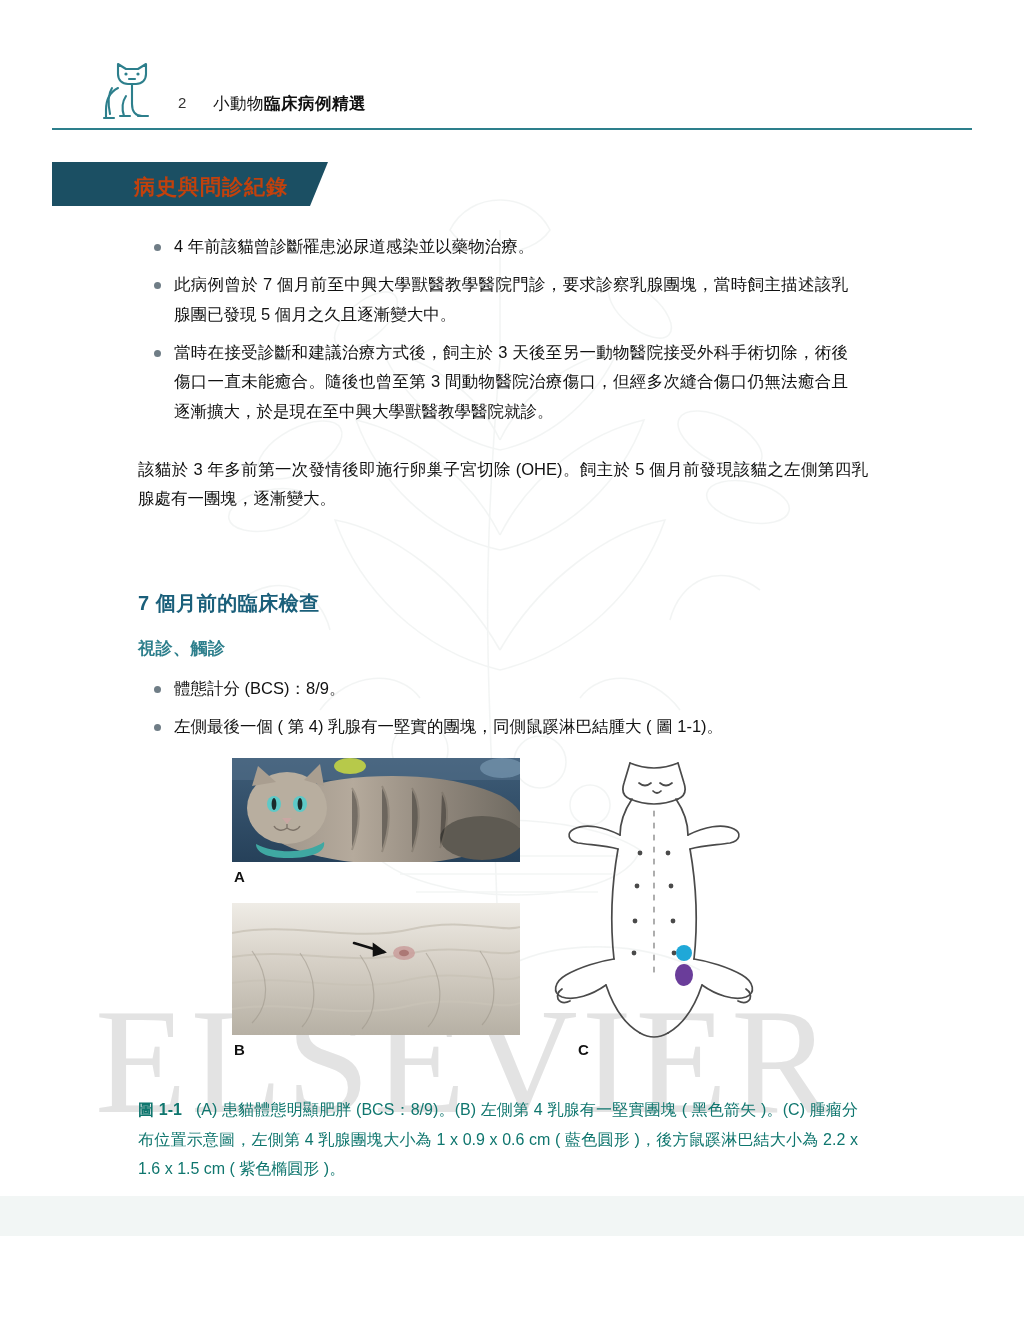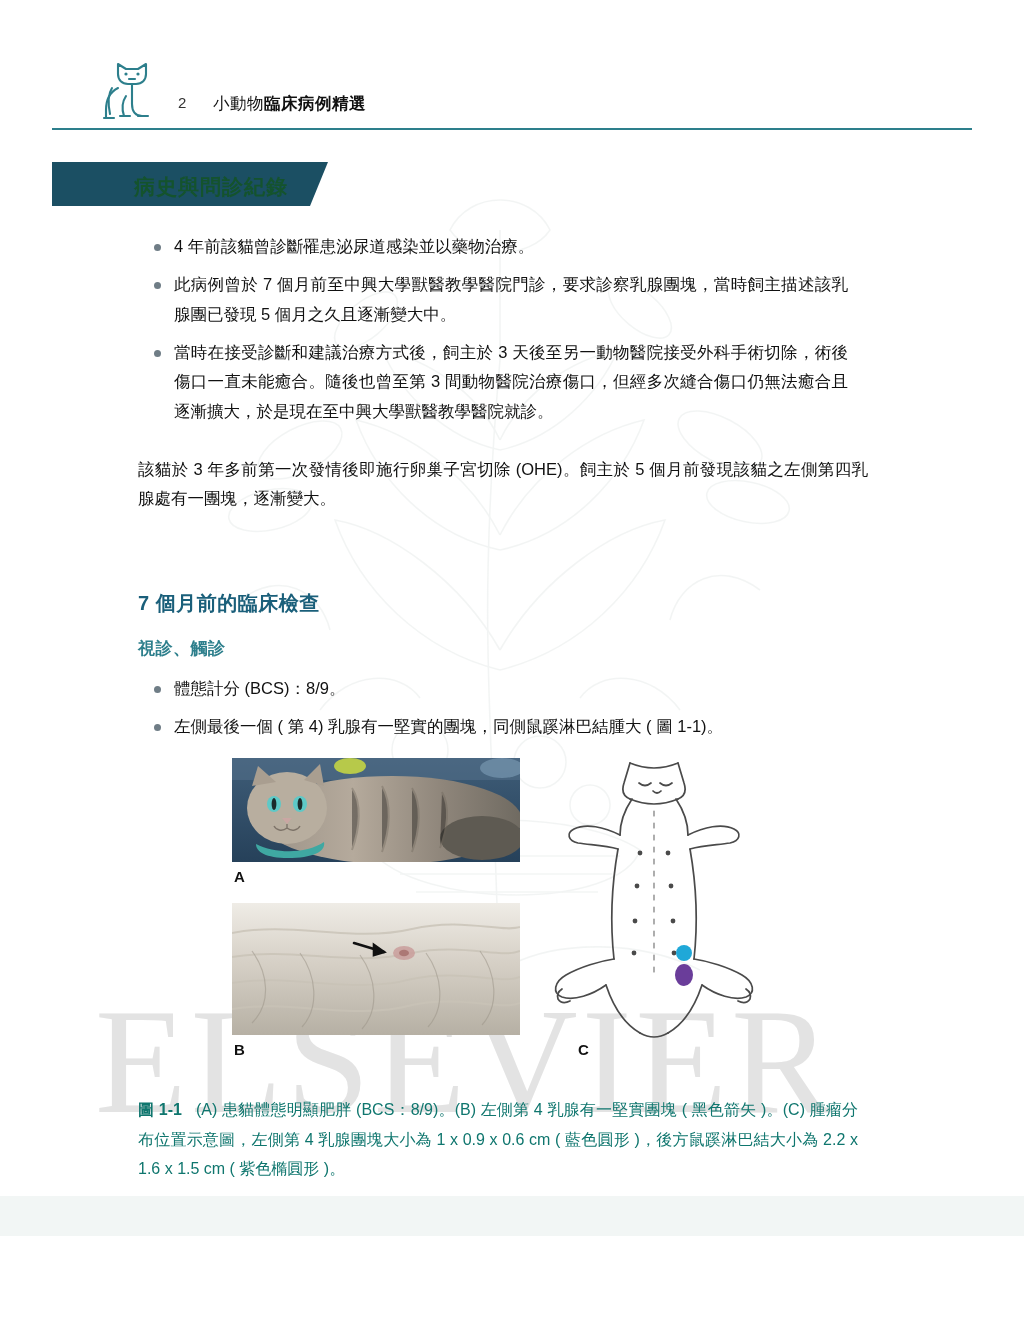"病史與問診紀錄" .banner-text { color: #14532d -> #c2410c }
